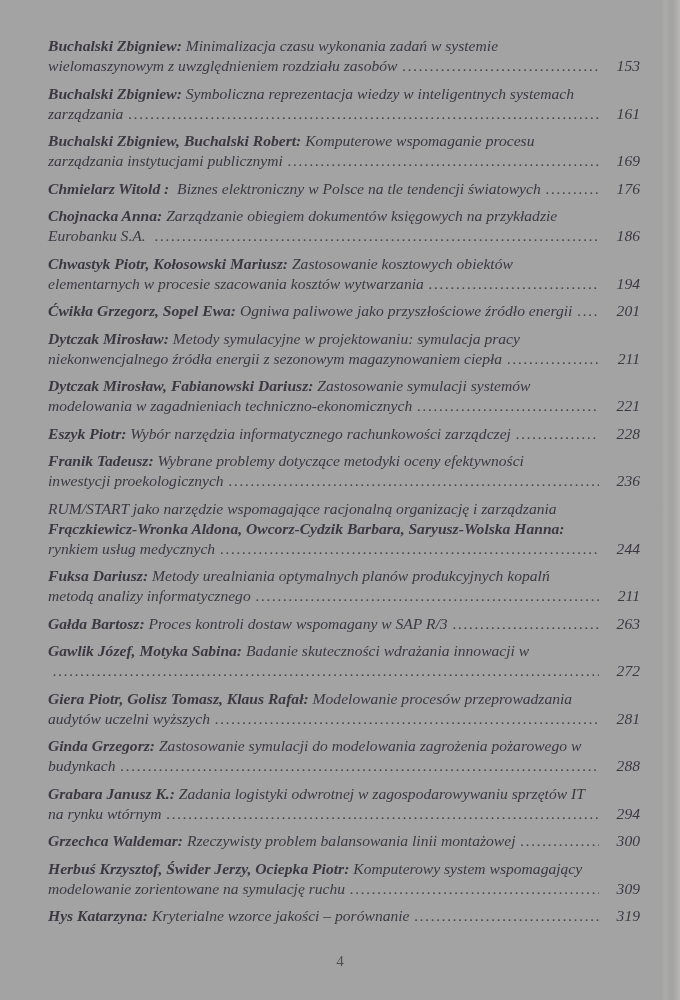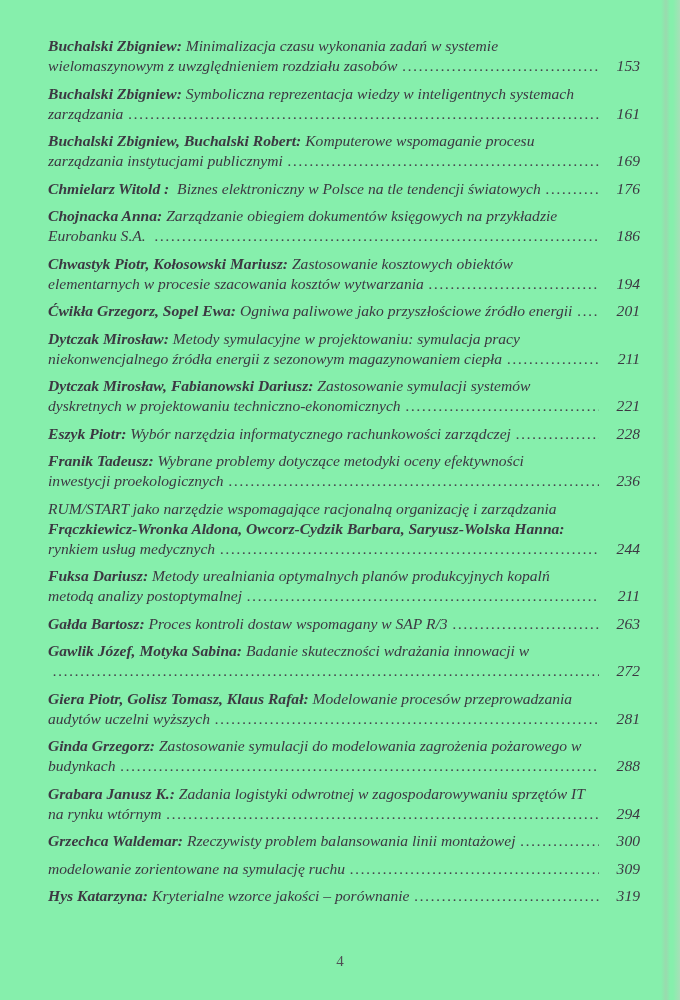"Buchalski Zbigniew: Minimalizacja czasu" .page { background: #86efac -> #a3a3a3 }
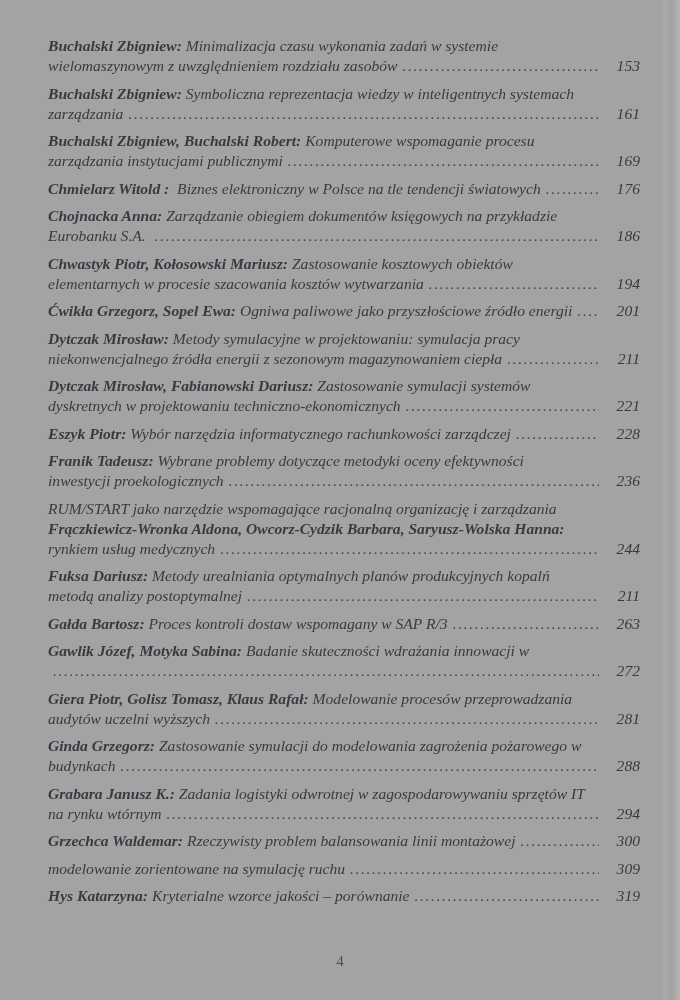"dyskretnych w projektowaniu" span.title { text: dyskretnych w projektowaniu -> modelowania w zagadnieniach }
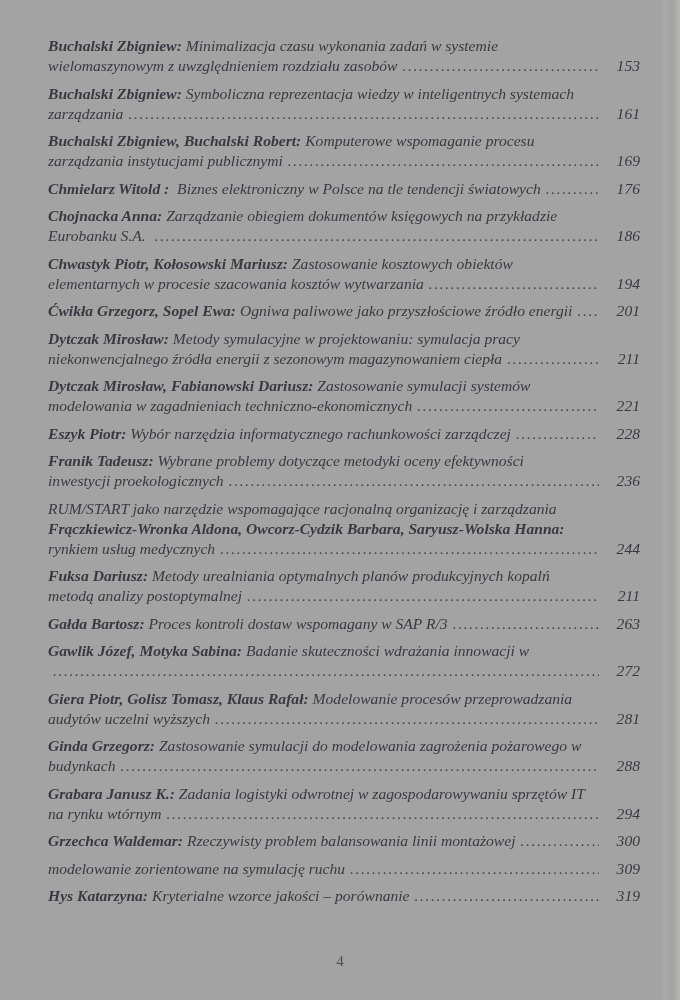"metodą analizy postoptymalnej" span.title { text: postoptymalnej -> informatycznego }
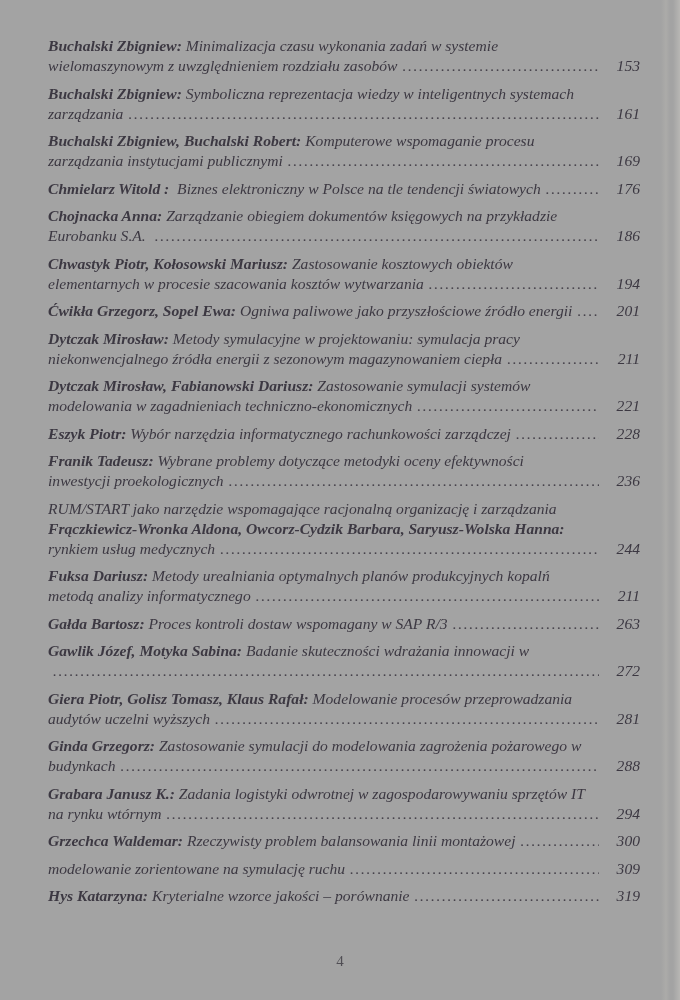"Herbuś Krzysztof, Świder Jerzy, Ociepka" div.line { html: none -> <div><span>Herbuś Krzysztof, Świder Jerzy, Ociepka Piotr:</span><span> Komputerowy system wspomagający</span></div> }
